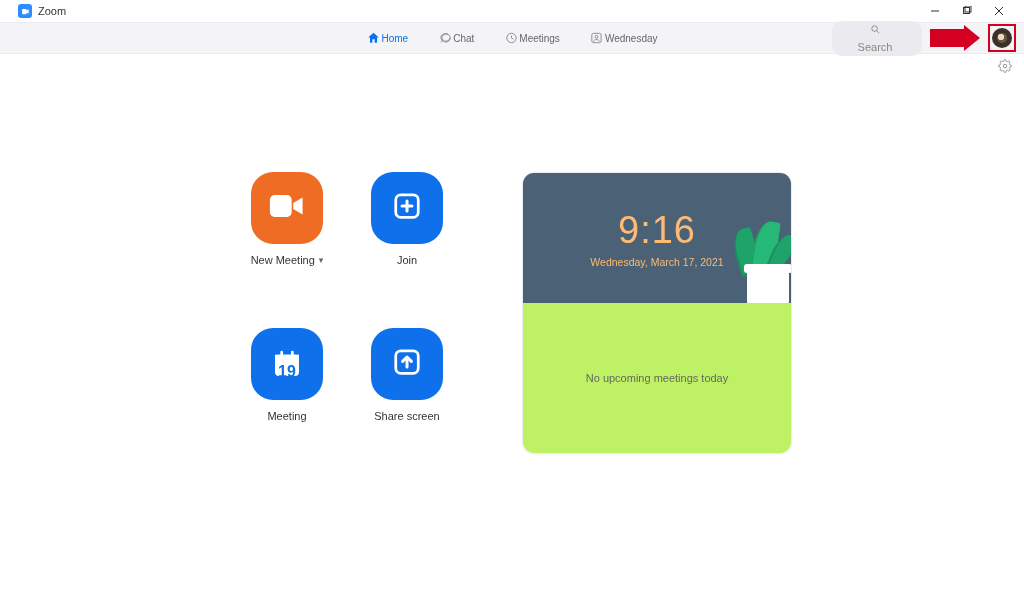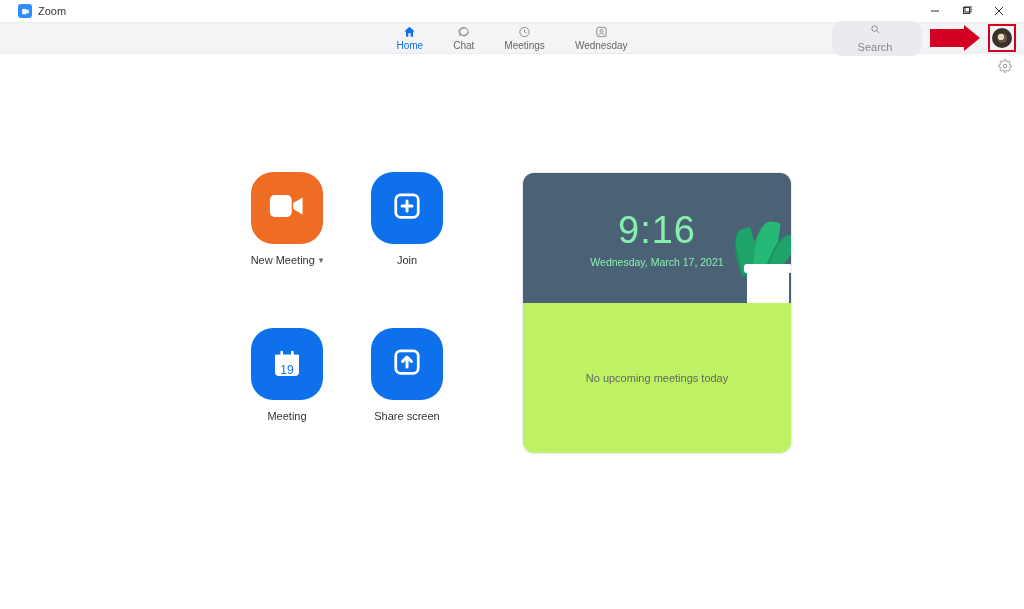"Home" .nav-tab { flex-direction: column -> row }
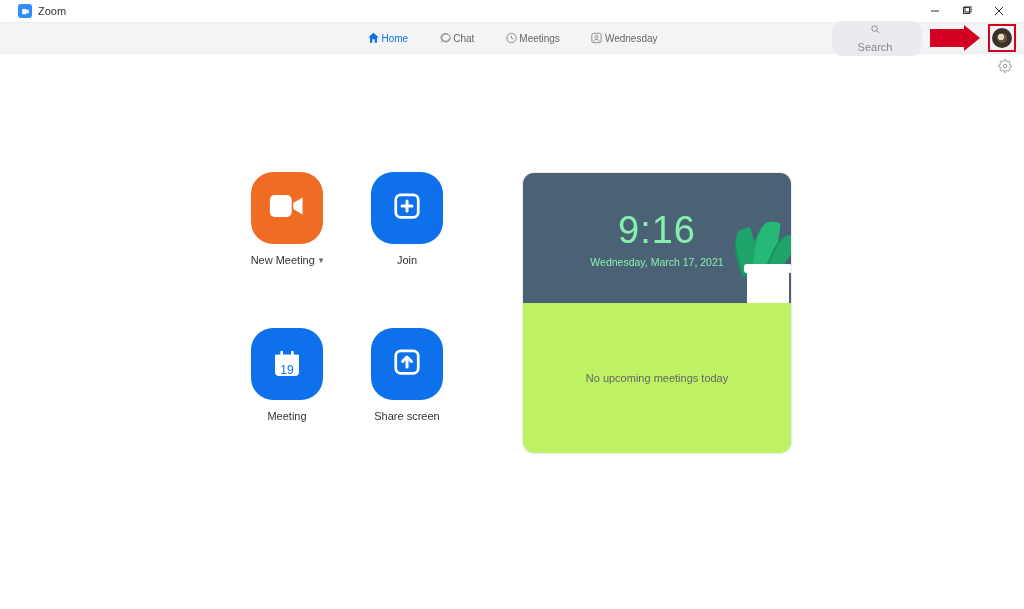"9:16" .card-hero { color: #86efac -> #fdba74 }
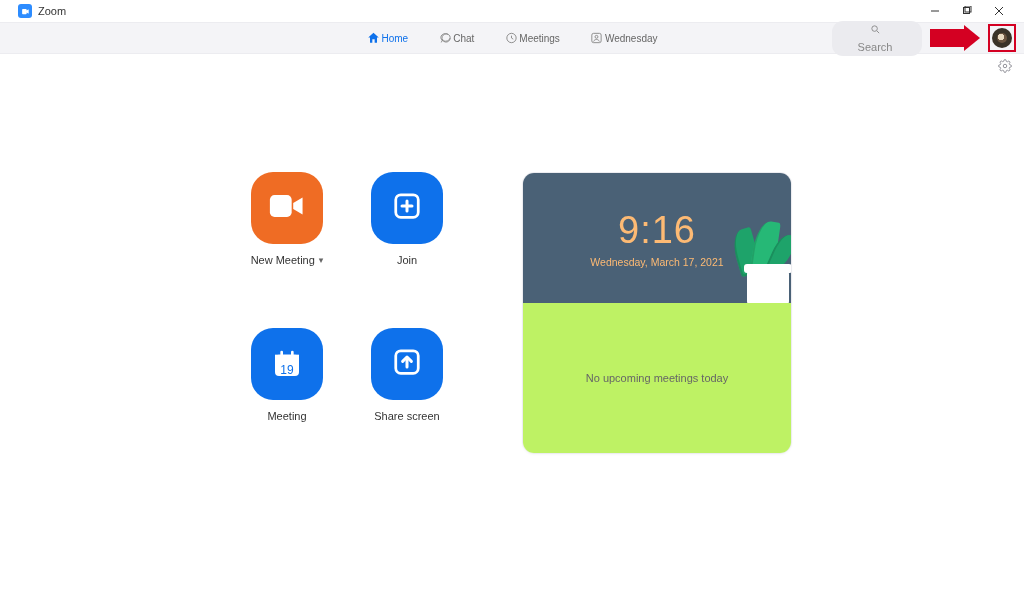"19" span { font-size: 12px -> 16px; font-weight: 400 -> 700 }
